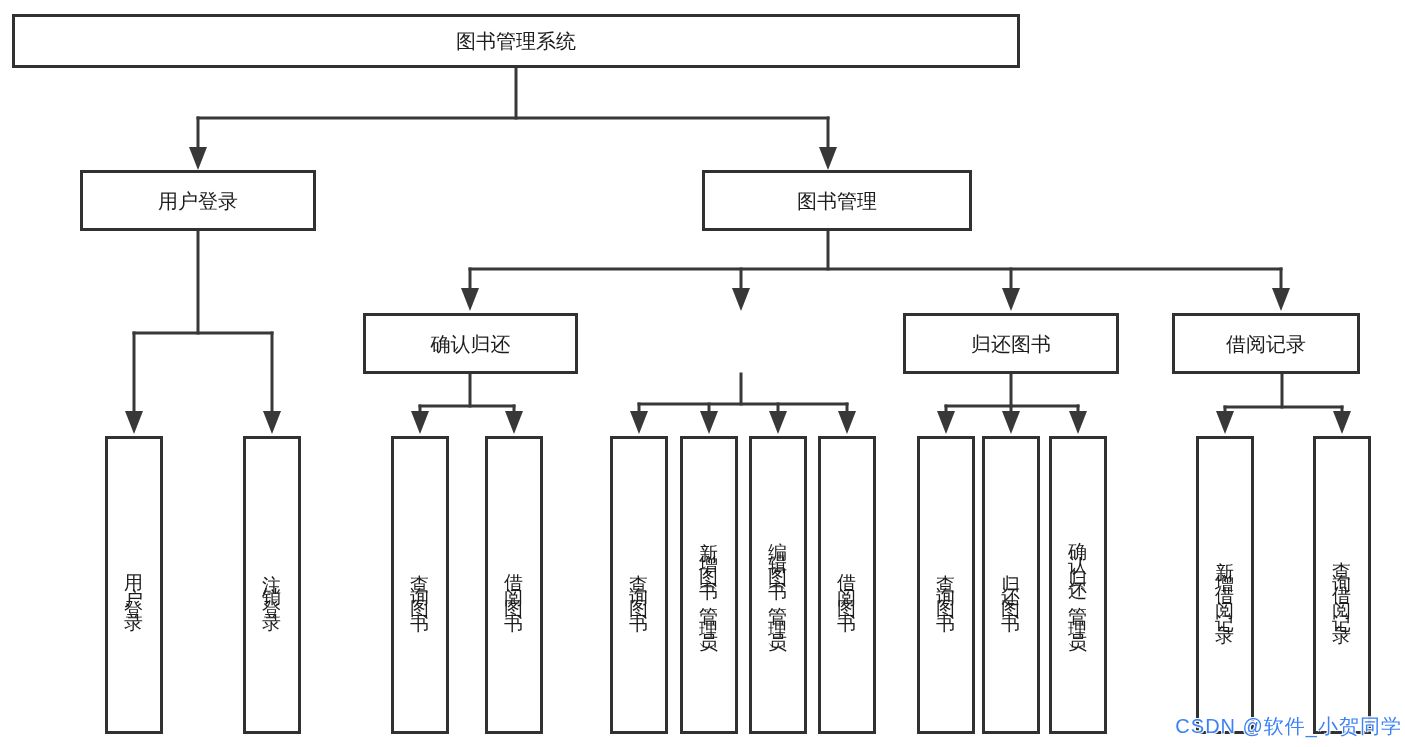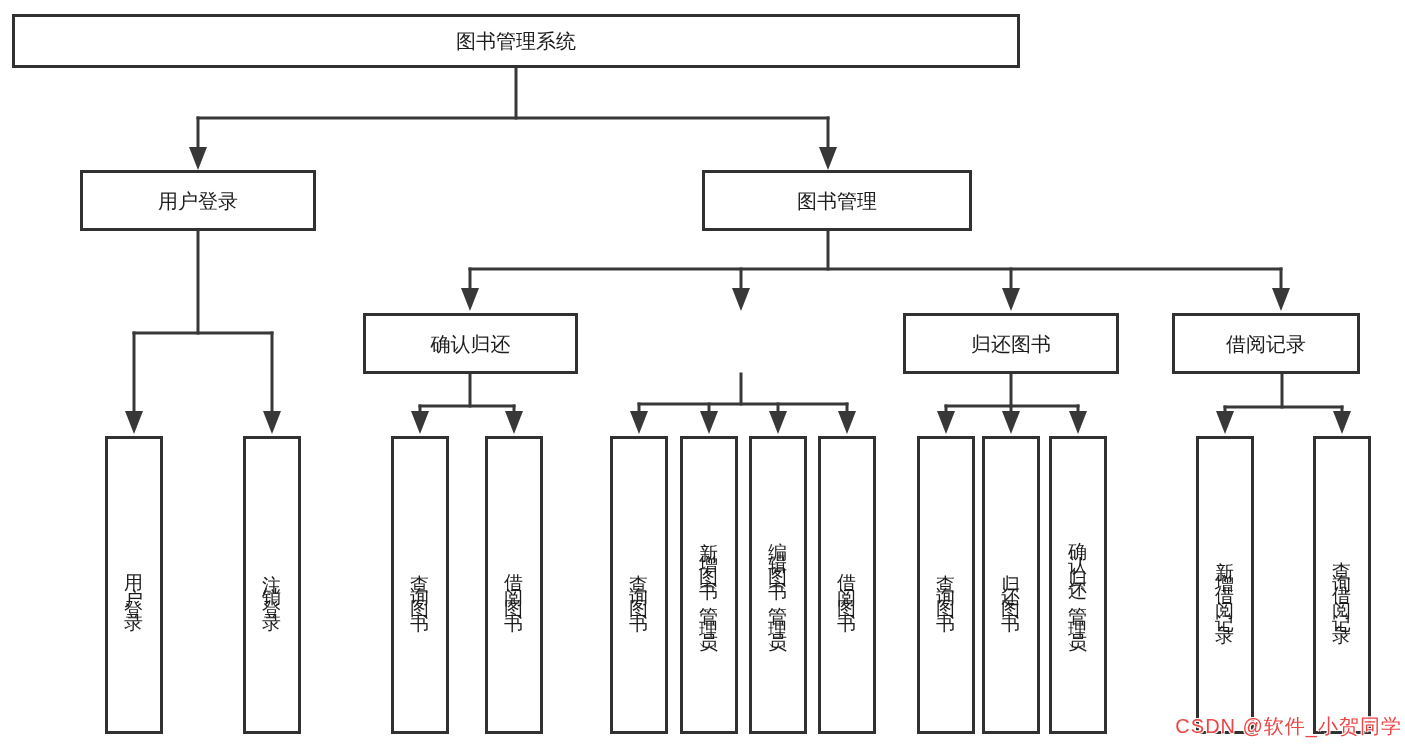"CSDN @软件_小贺同学" .watermark { color: #ef4444 -> #3b82f6 }
